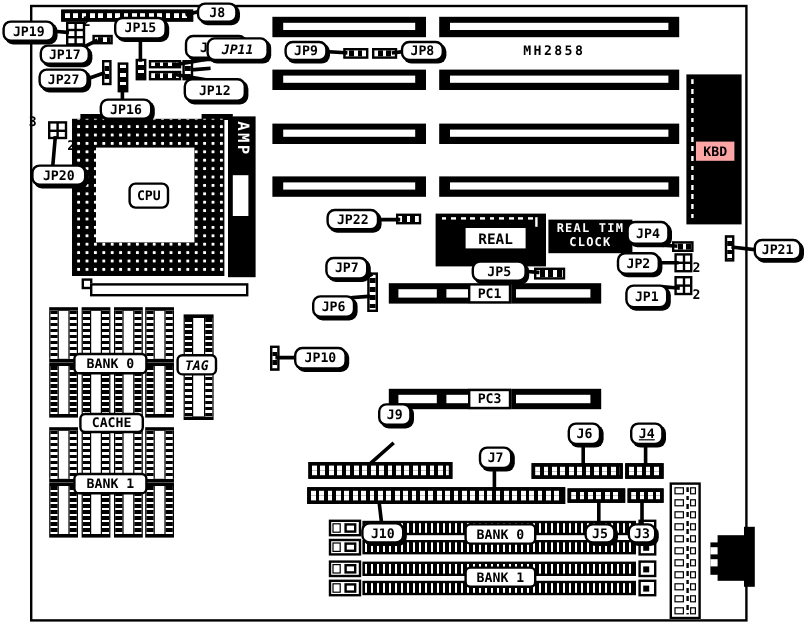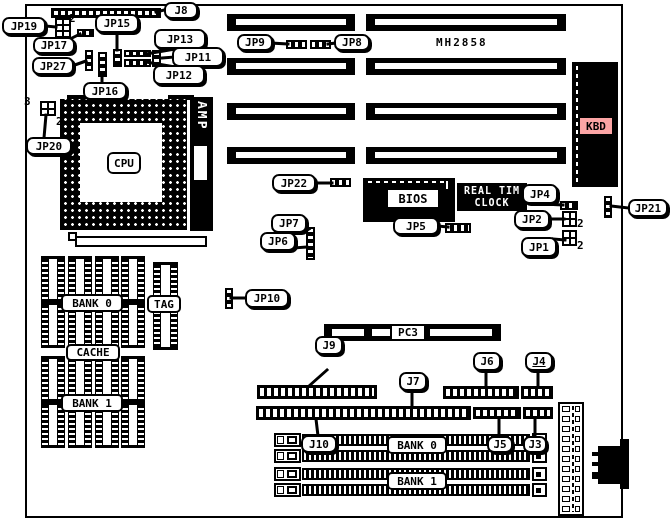"JP11" div.callout { font-style: none -> italic; top: 47px -> 31px }
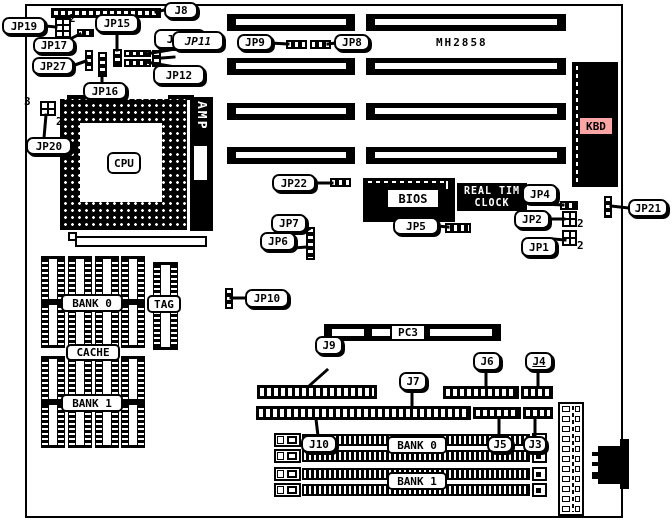"BIOS" div.lab { text: BIOS -> REAL }
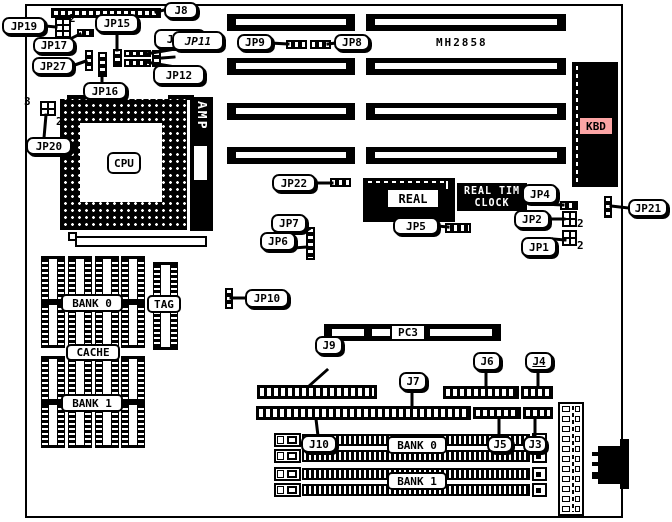"PC1" div.pci { html: none -> <div> <i></i> <i></i> <i></i> <div>PC1</div> </div> }
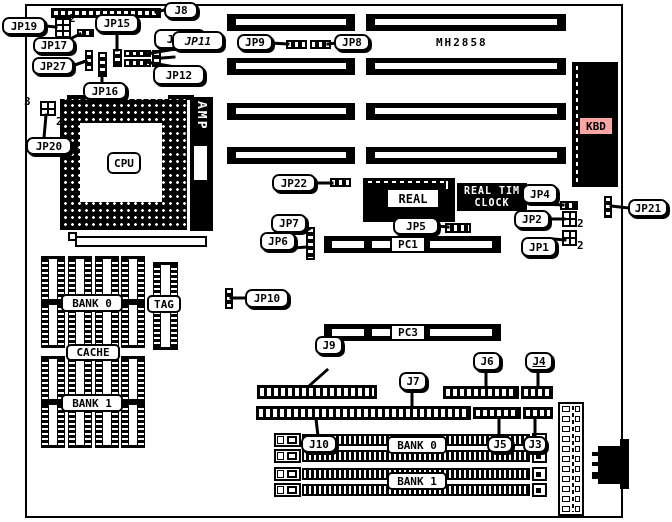"JP6" div.callout { top: 232px -> 246px }
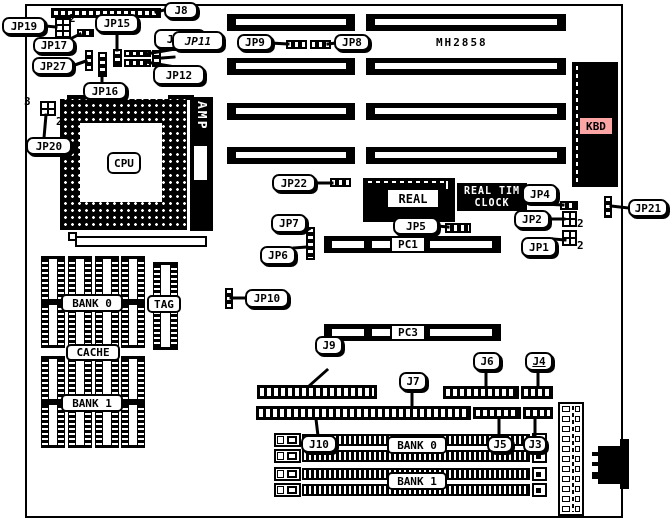"TAG" div.complabel { font-style: none -> italic }
